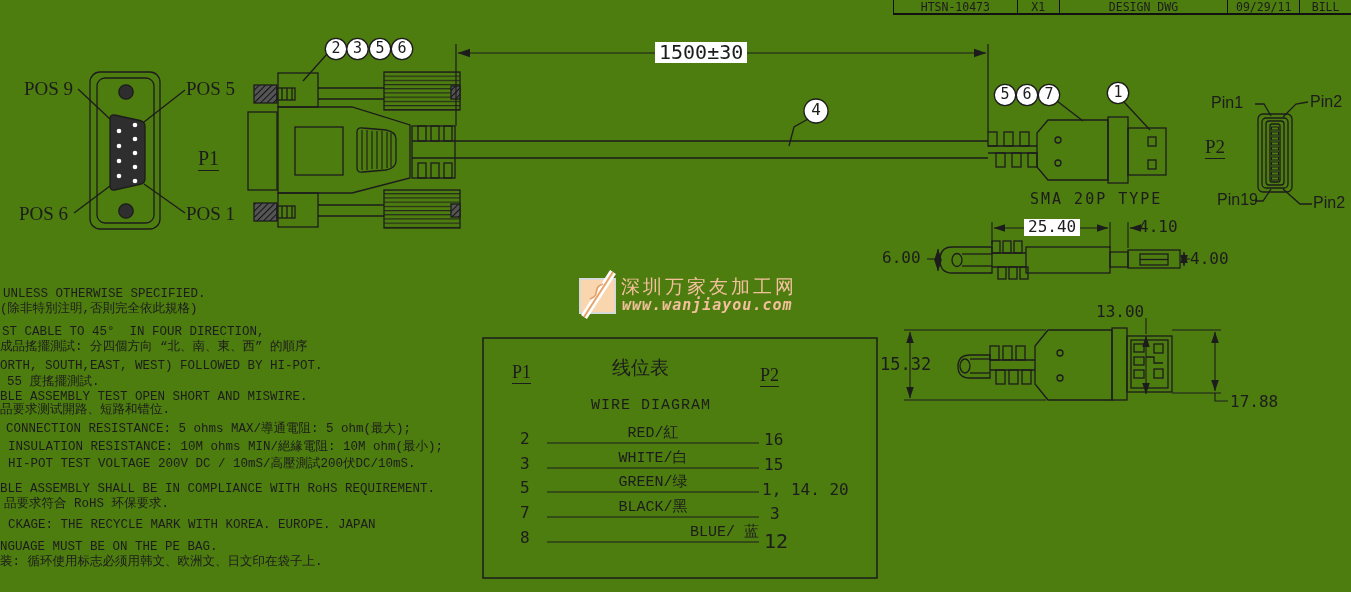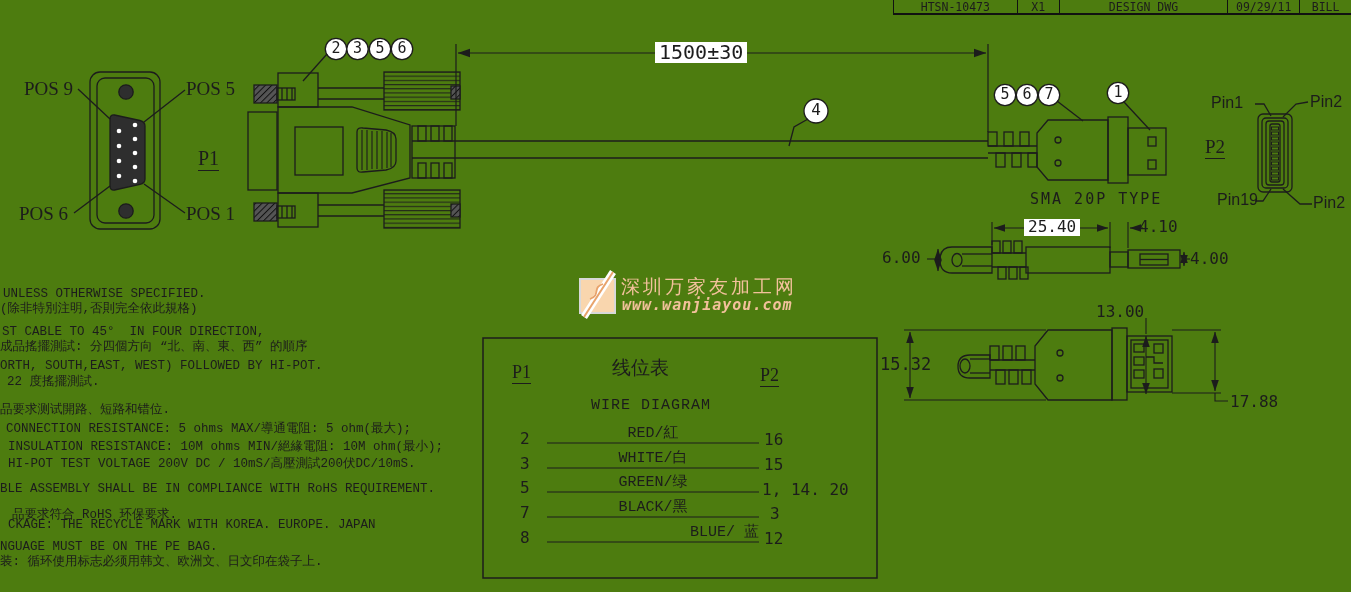"22 度搖擺測試." span.t { text: 22 -> 55 }
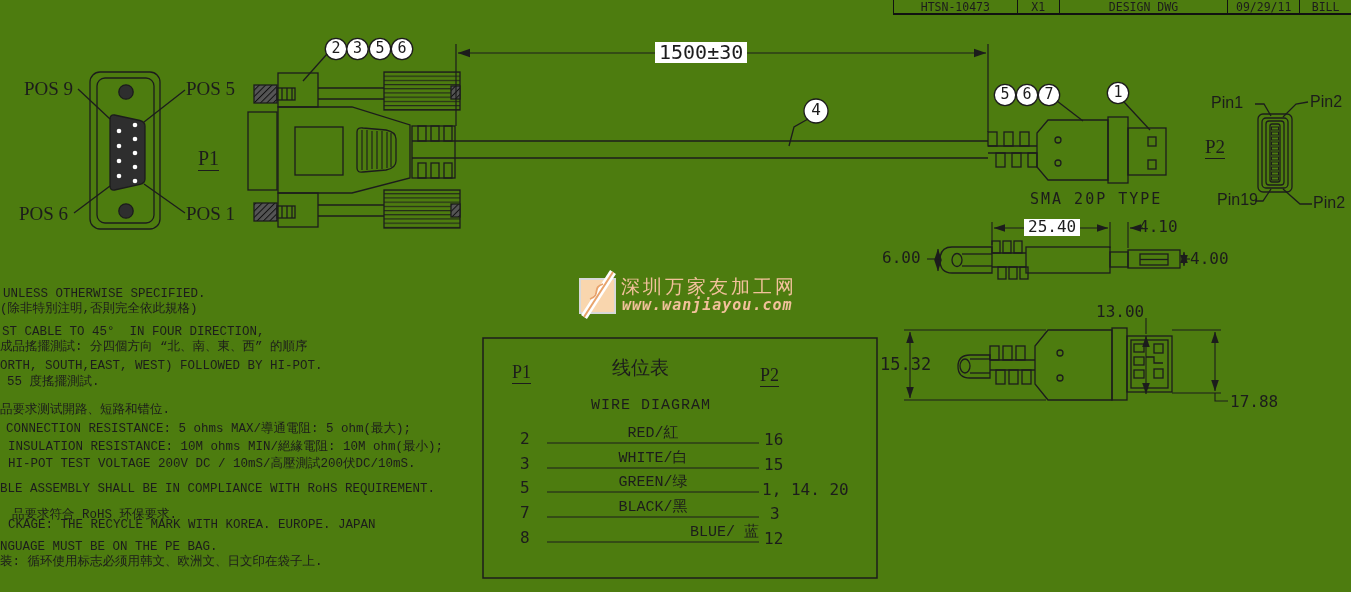"BLE ASSEMBLY TEST OPEN SHORT" span.t { html: none -> <span>BLE ASSEMBLY TEST OPEN SHORT AND MISWIRE.</span> }
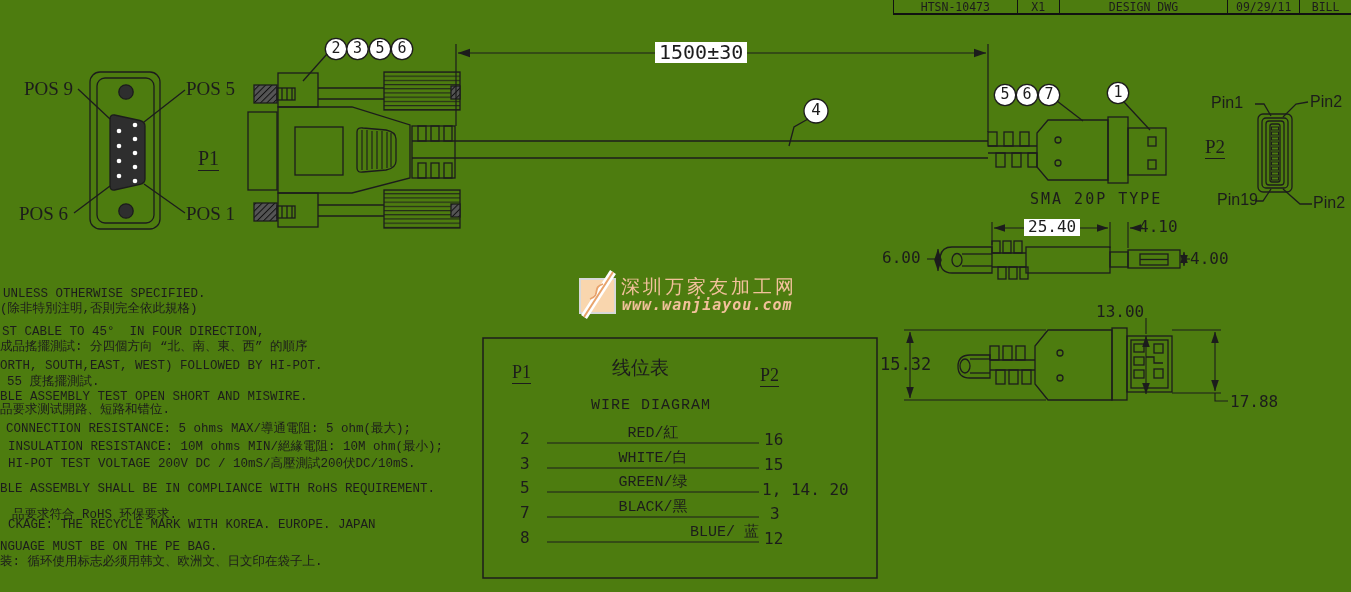"品要求符合 RoHS 环保要求." span.t { left: 12px -> 4px; margin-top: 11px -> none }
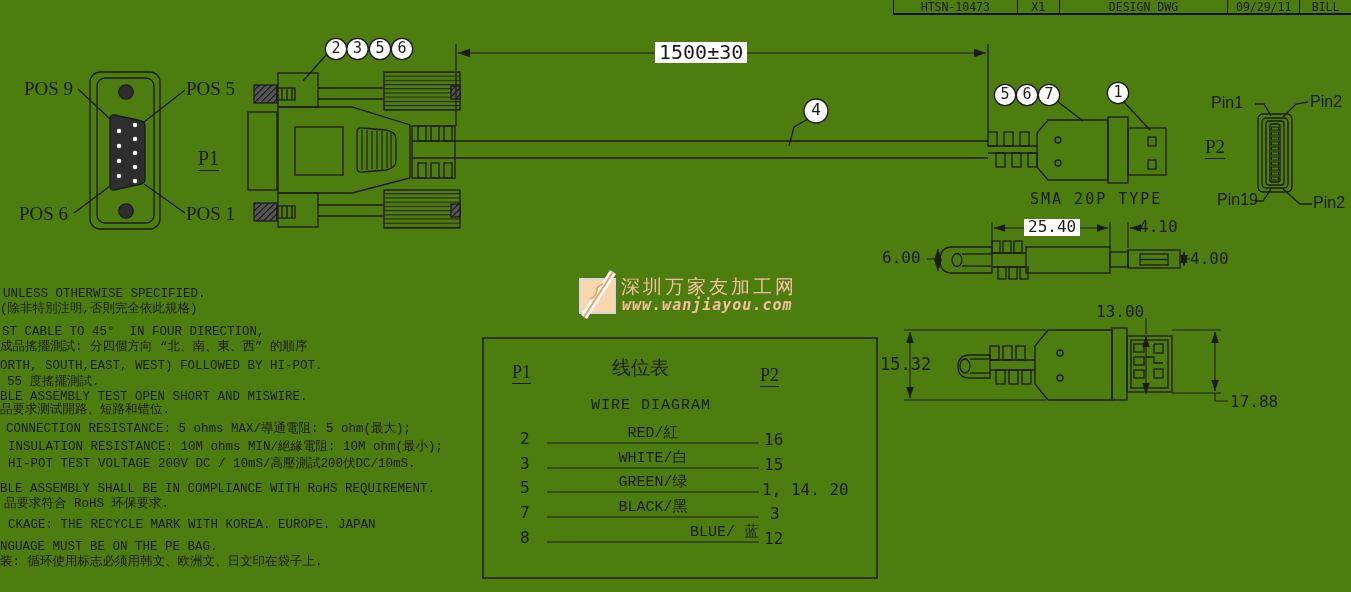"12" span.t { font-size: 16px -> 20px }
